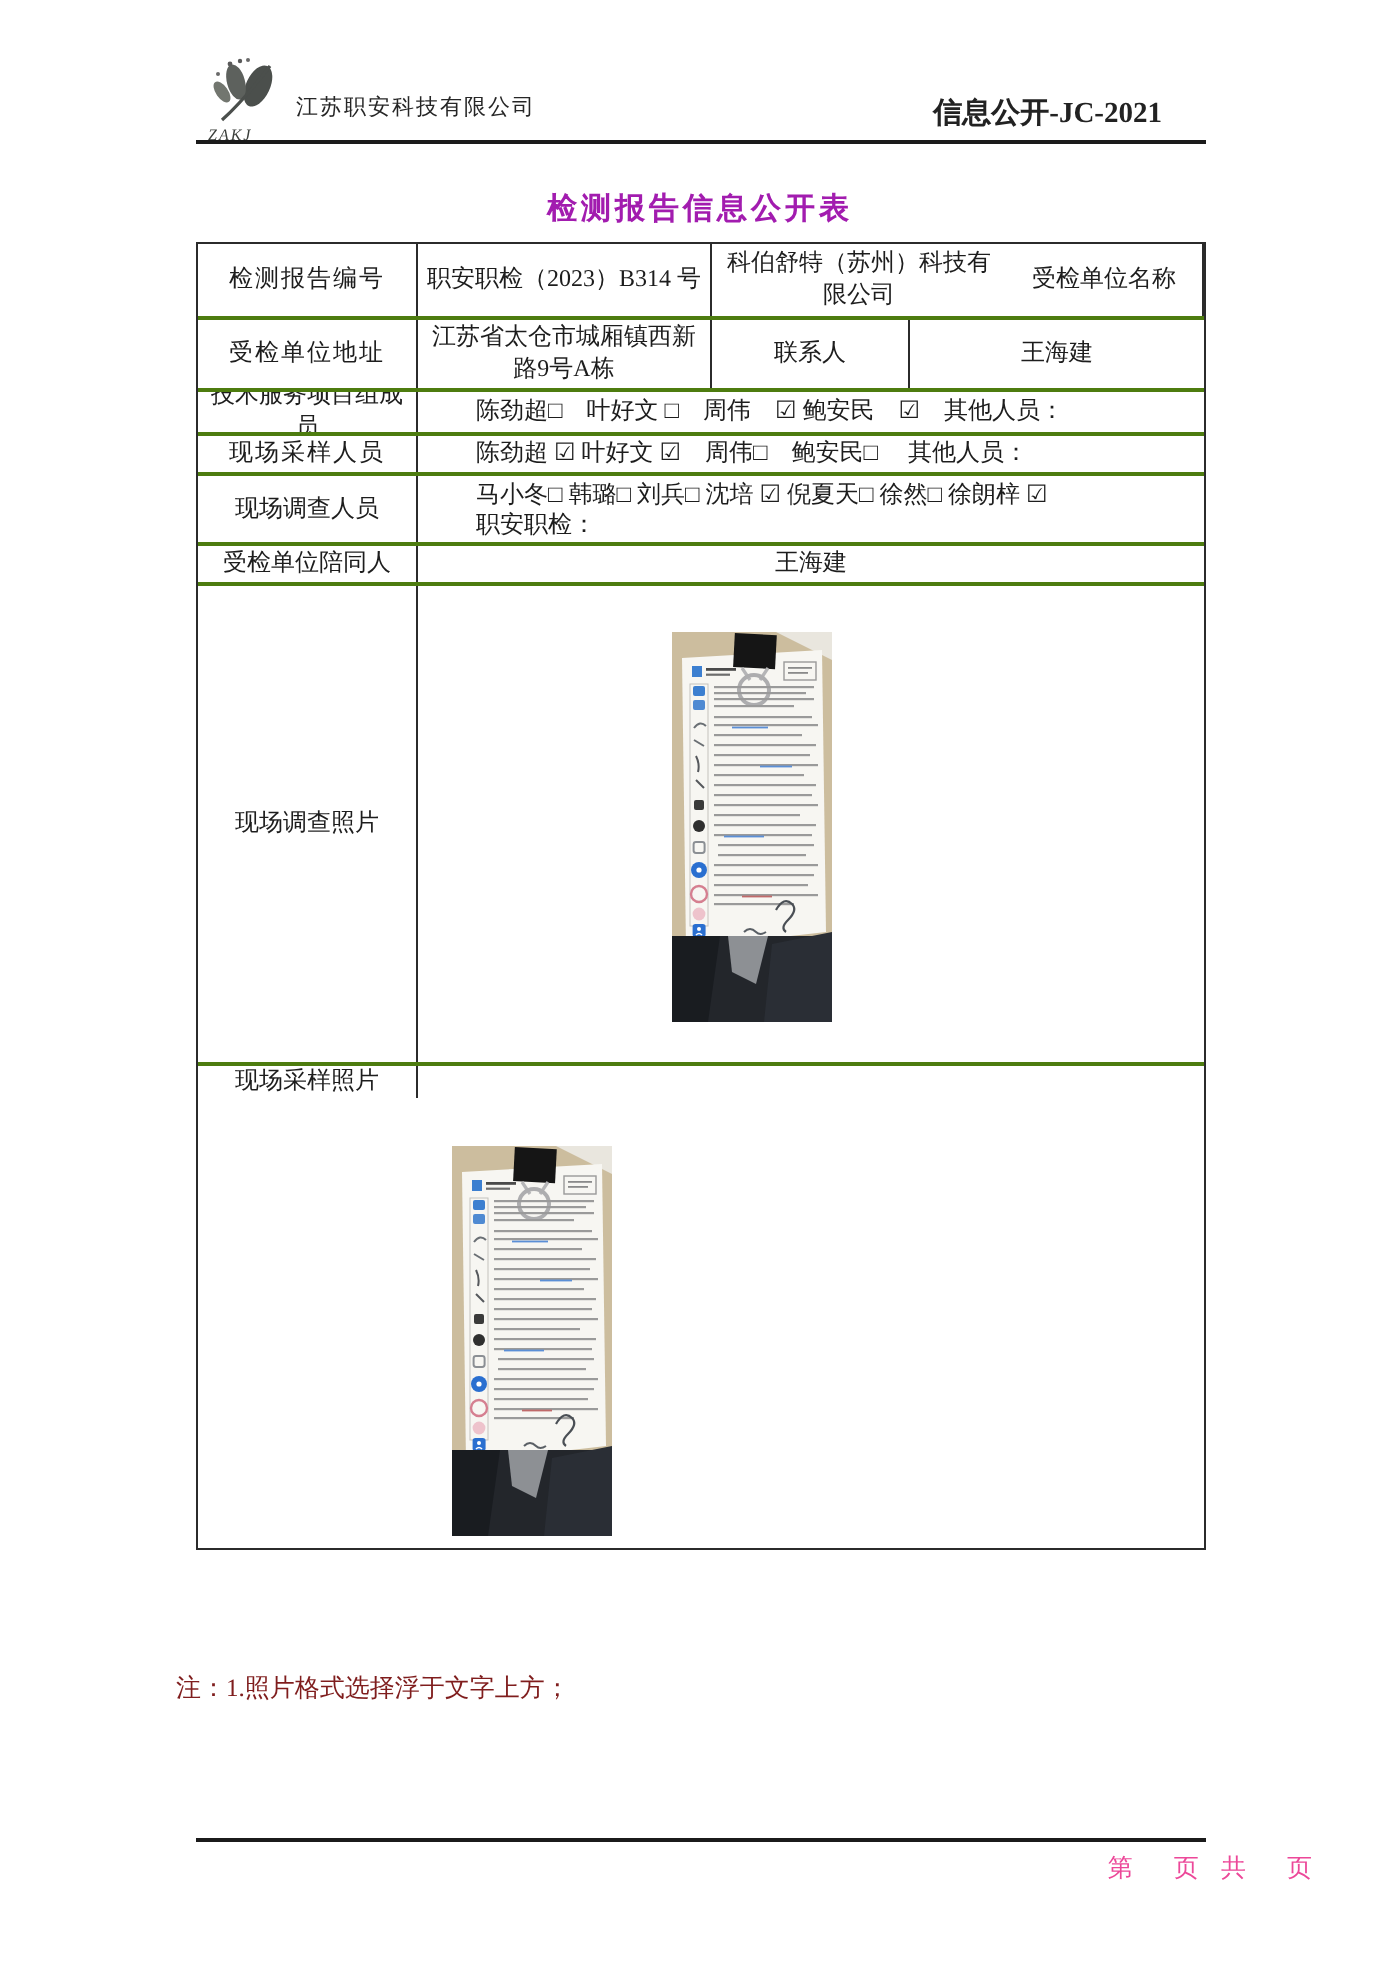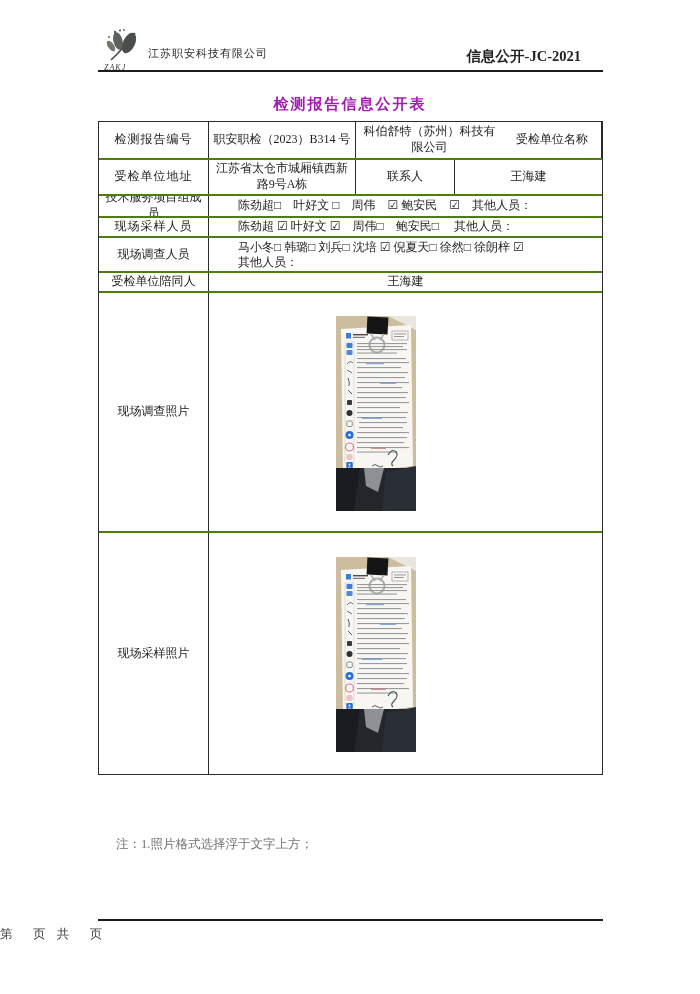"其他人员：" span { text: 其他人员 -> 职安职检 }
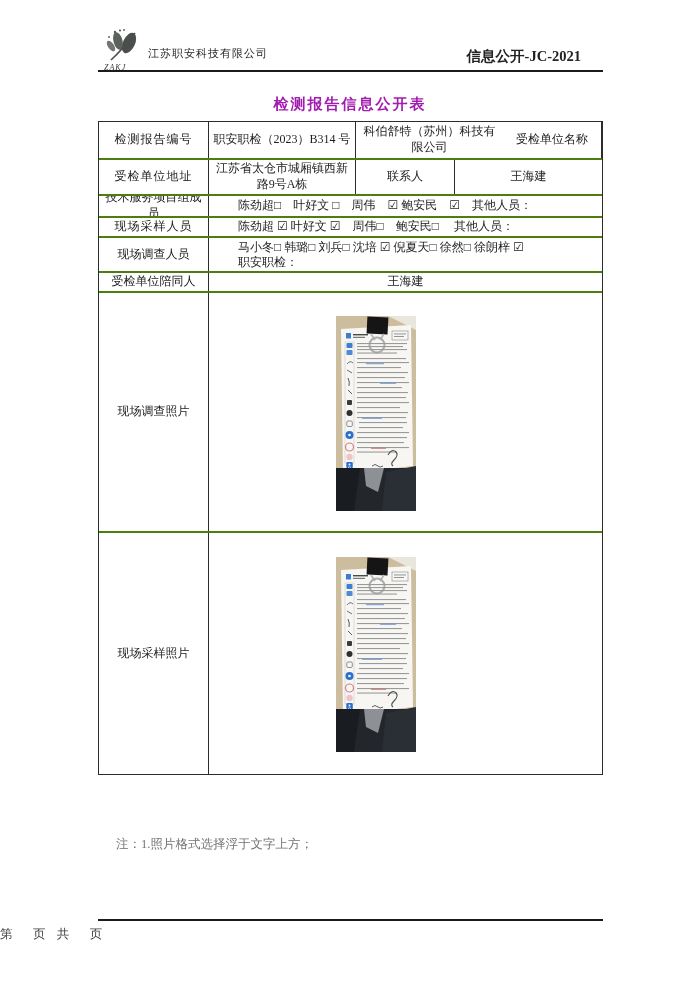"现场采样照片" .tr.last { flex-direction: none -> column }
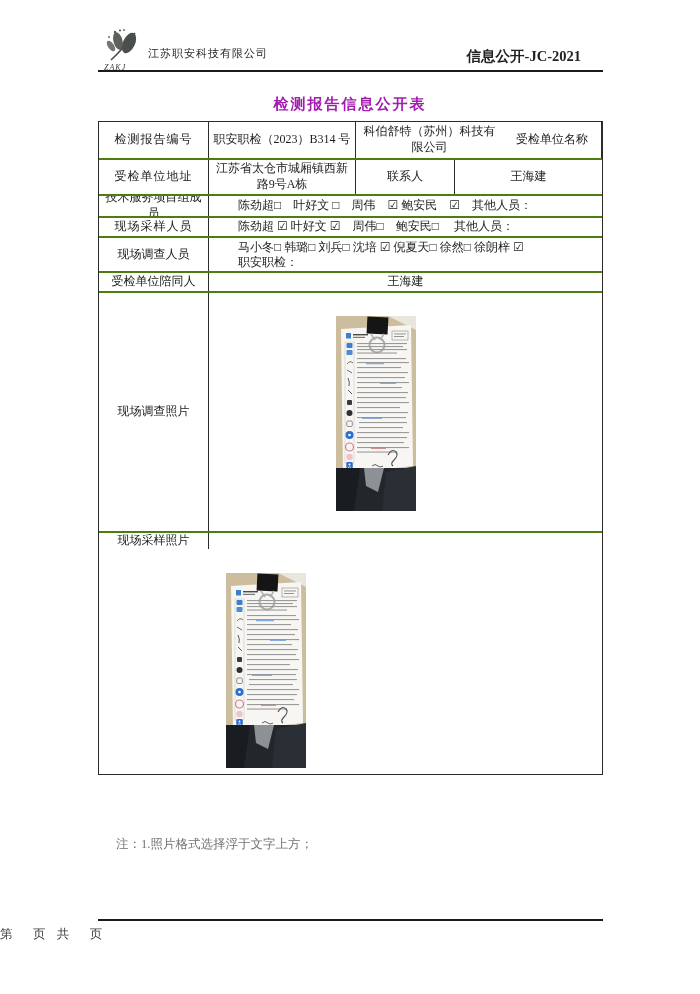"注：1.照片格式选择浮于文字上方；" .note { color: #737373 -> #7f1d1d; left: 116px -> 88px }
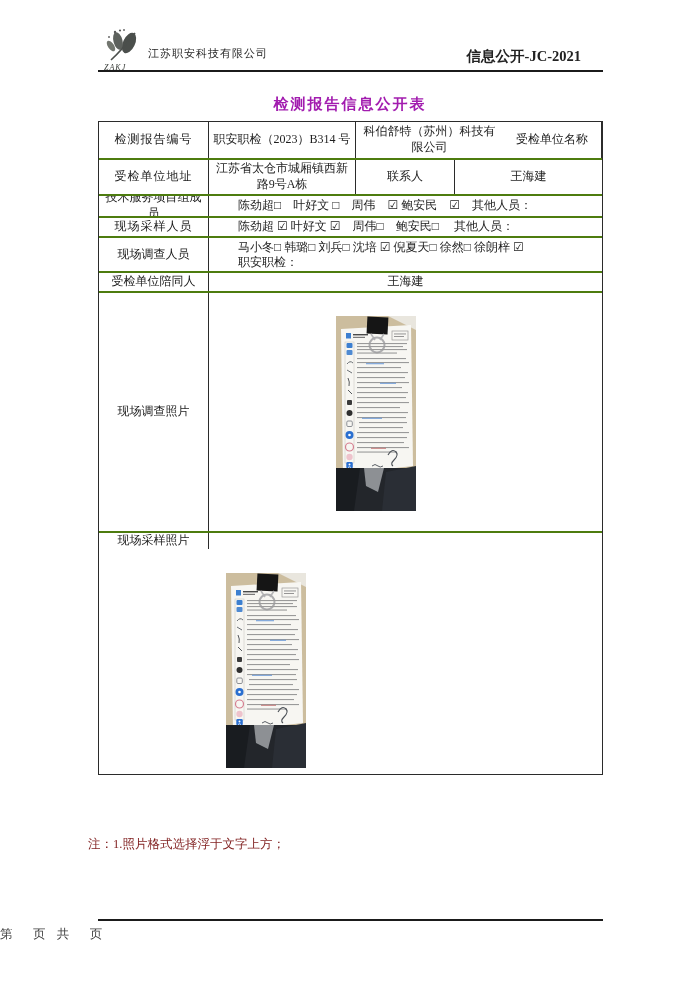"第 页 共 页" .pagenum { color: #404040 -> #ec4899; text-align: left -> right }
